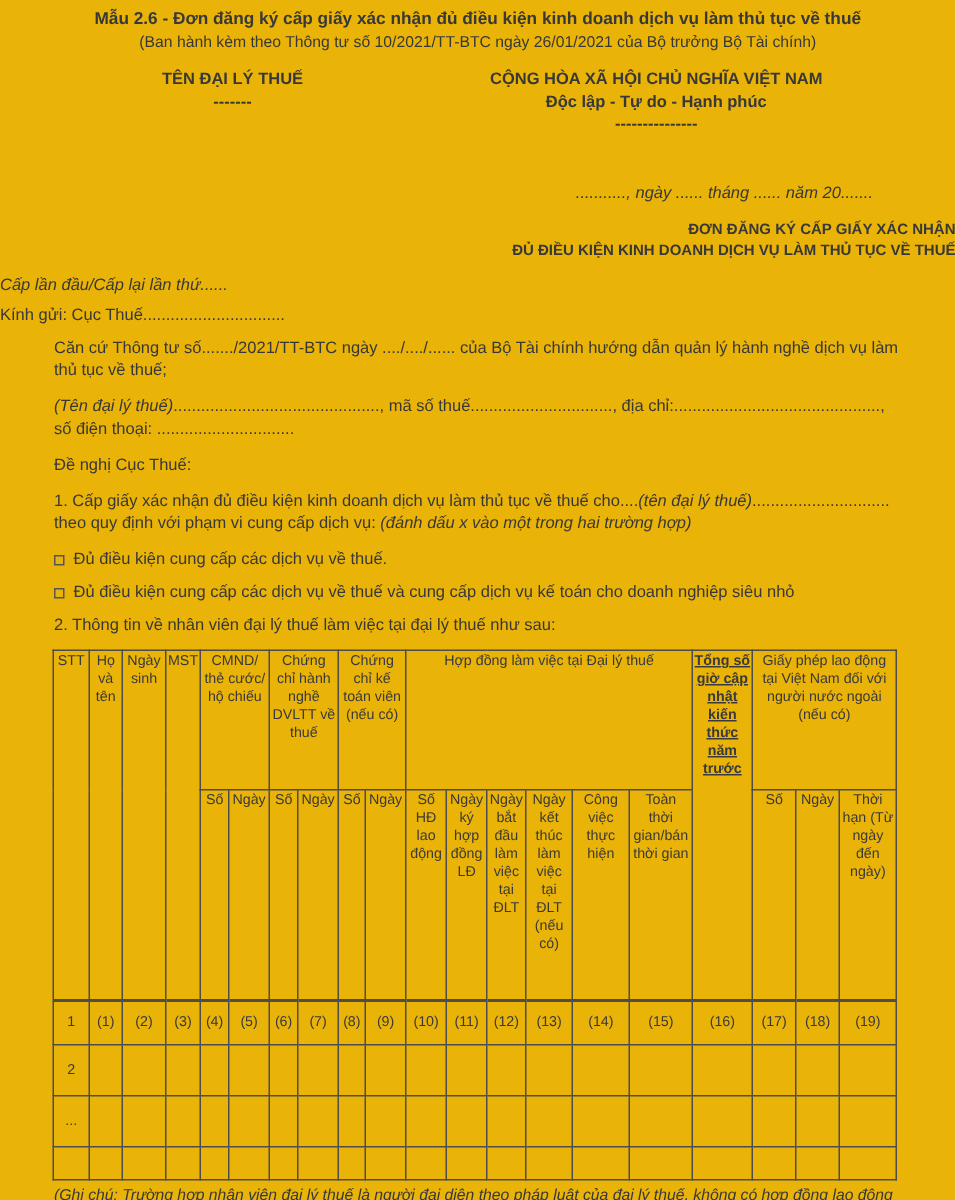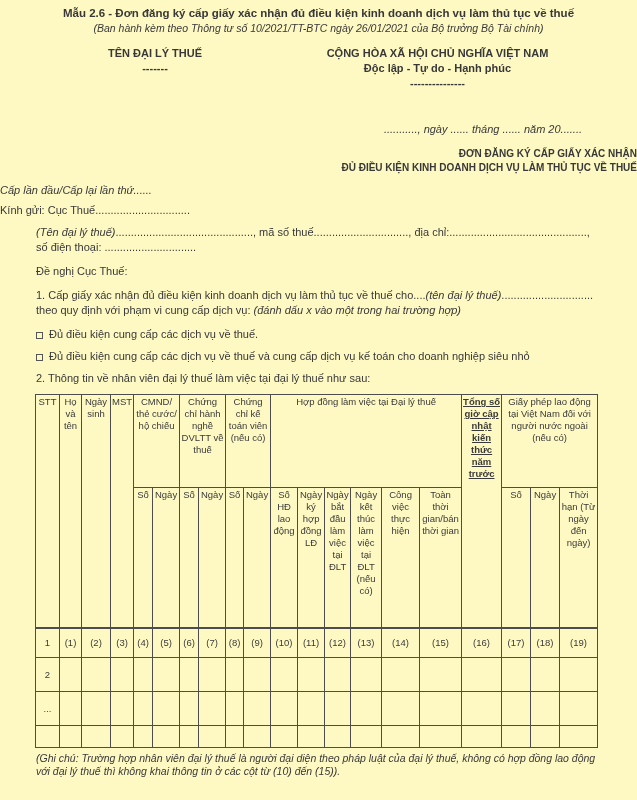"Mẫu 2.6 - Đơn đăng" .page { background: #fef9c3 -> #eab308 }
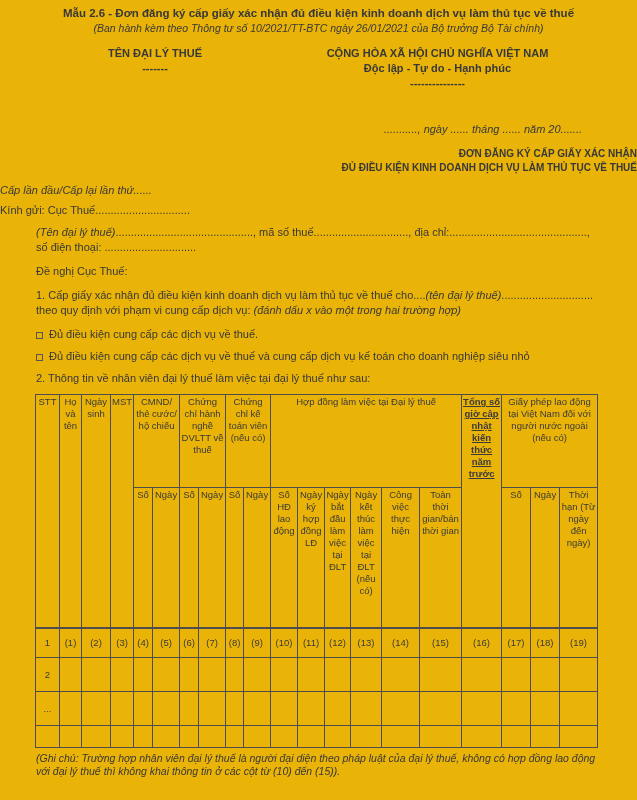"(Ban hành kèm theo Thông" .issued-note { font-style: italic -> none }
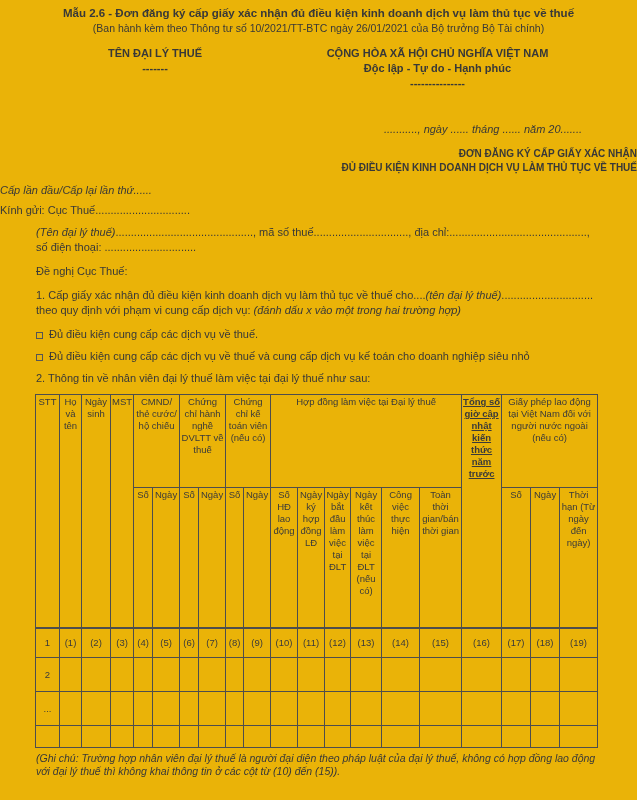"Căn cứ Thông tư số......./2021/TT-BTC" div.para { html: none -> <div>Căn cứ Thông tư số......./2021/TT-BTC ngày ..../..../...... của Bộ Tài chính hướng dẫn quản lý hành nghề dịch vụ làm thủ tục về thuế;</div> }
